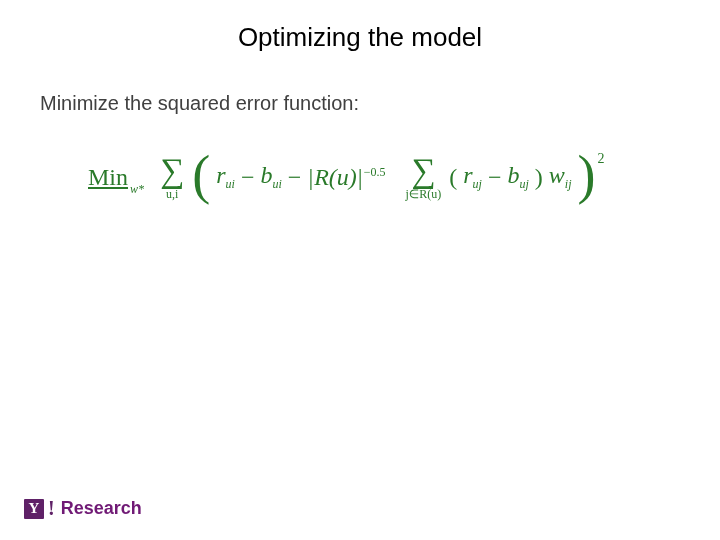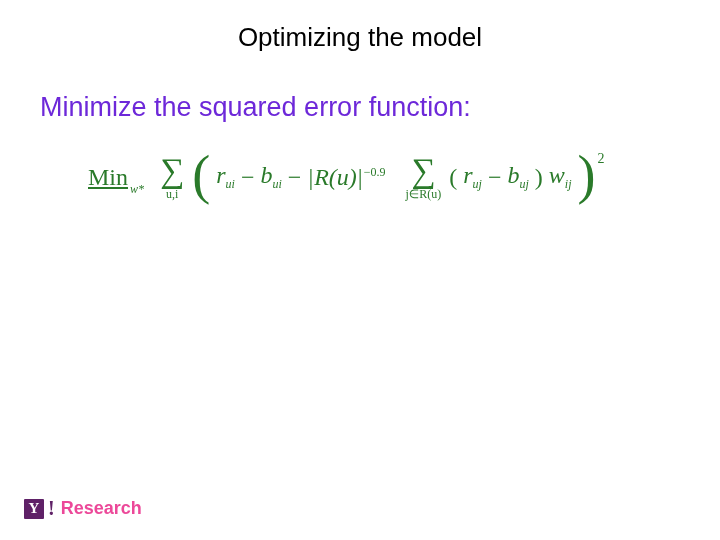"Minimize the squared error function:" .subtitle { color: #6d28d9 -> #404040; font-size: 27px -> 20px }
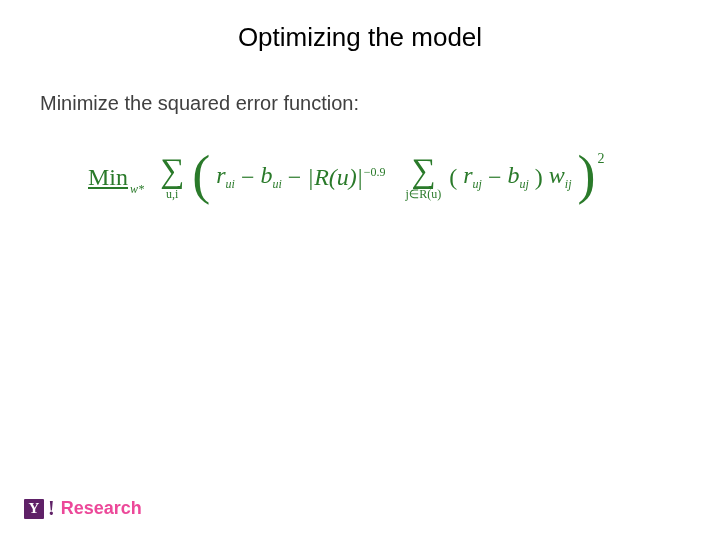"−0.9" span.supexp { text: 0.9 -> 0.5 }
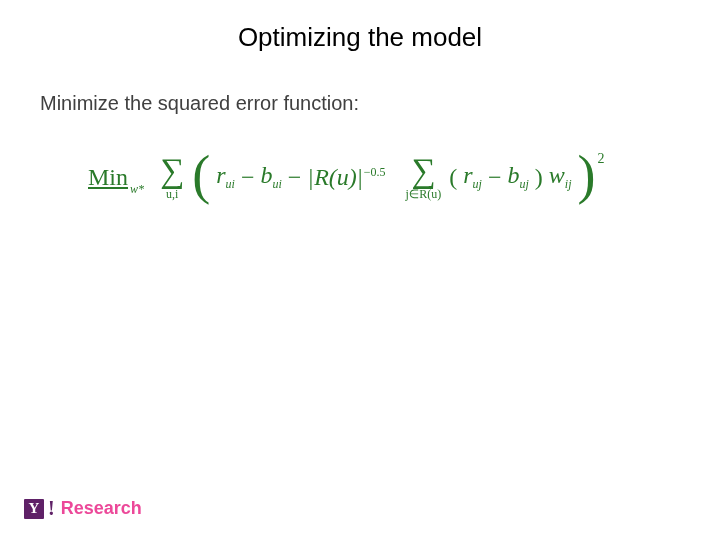"Research" .research-label { color: #ec4899 -> #701a75 }
